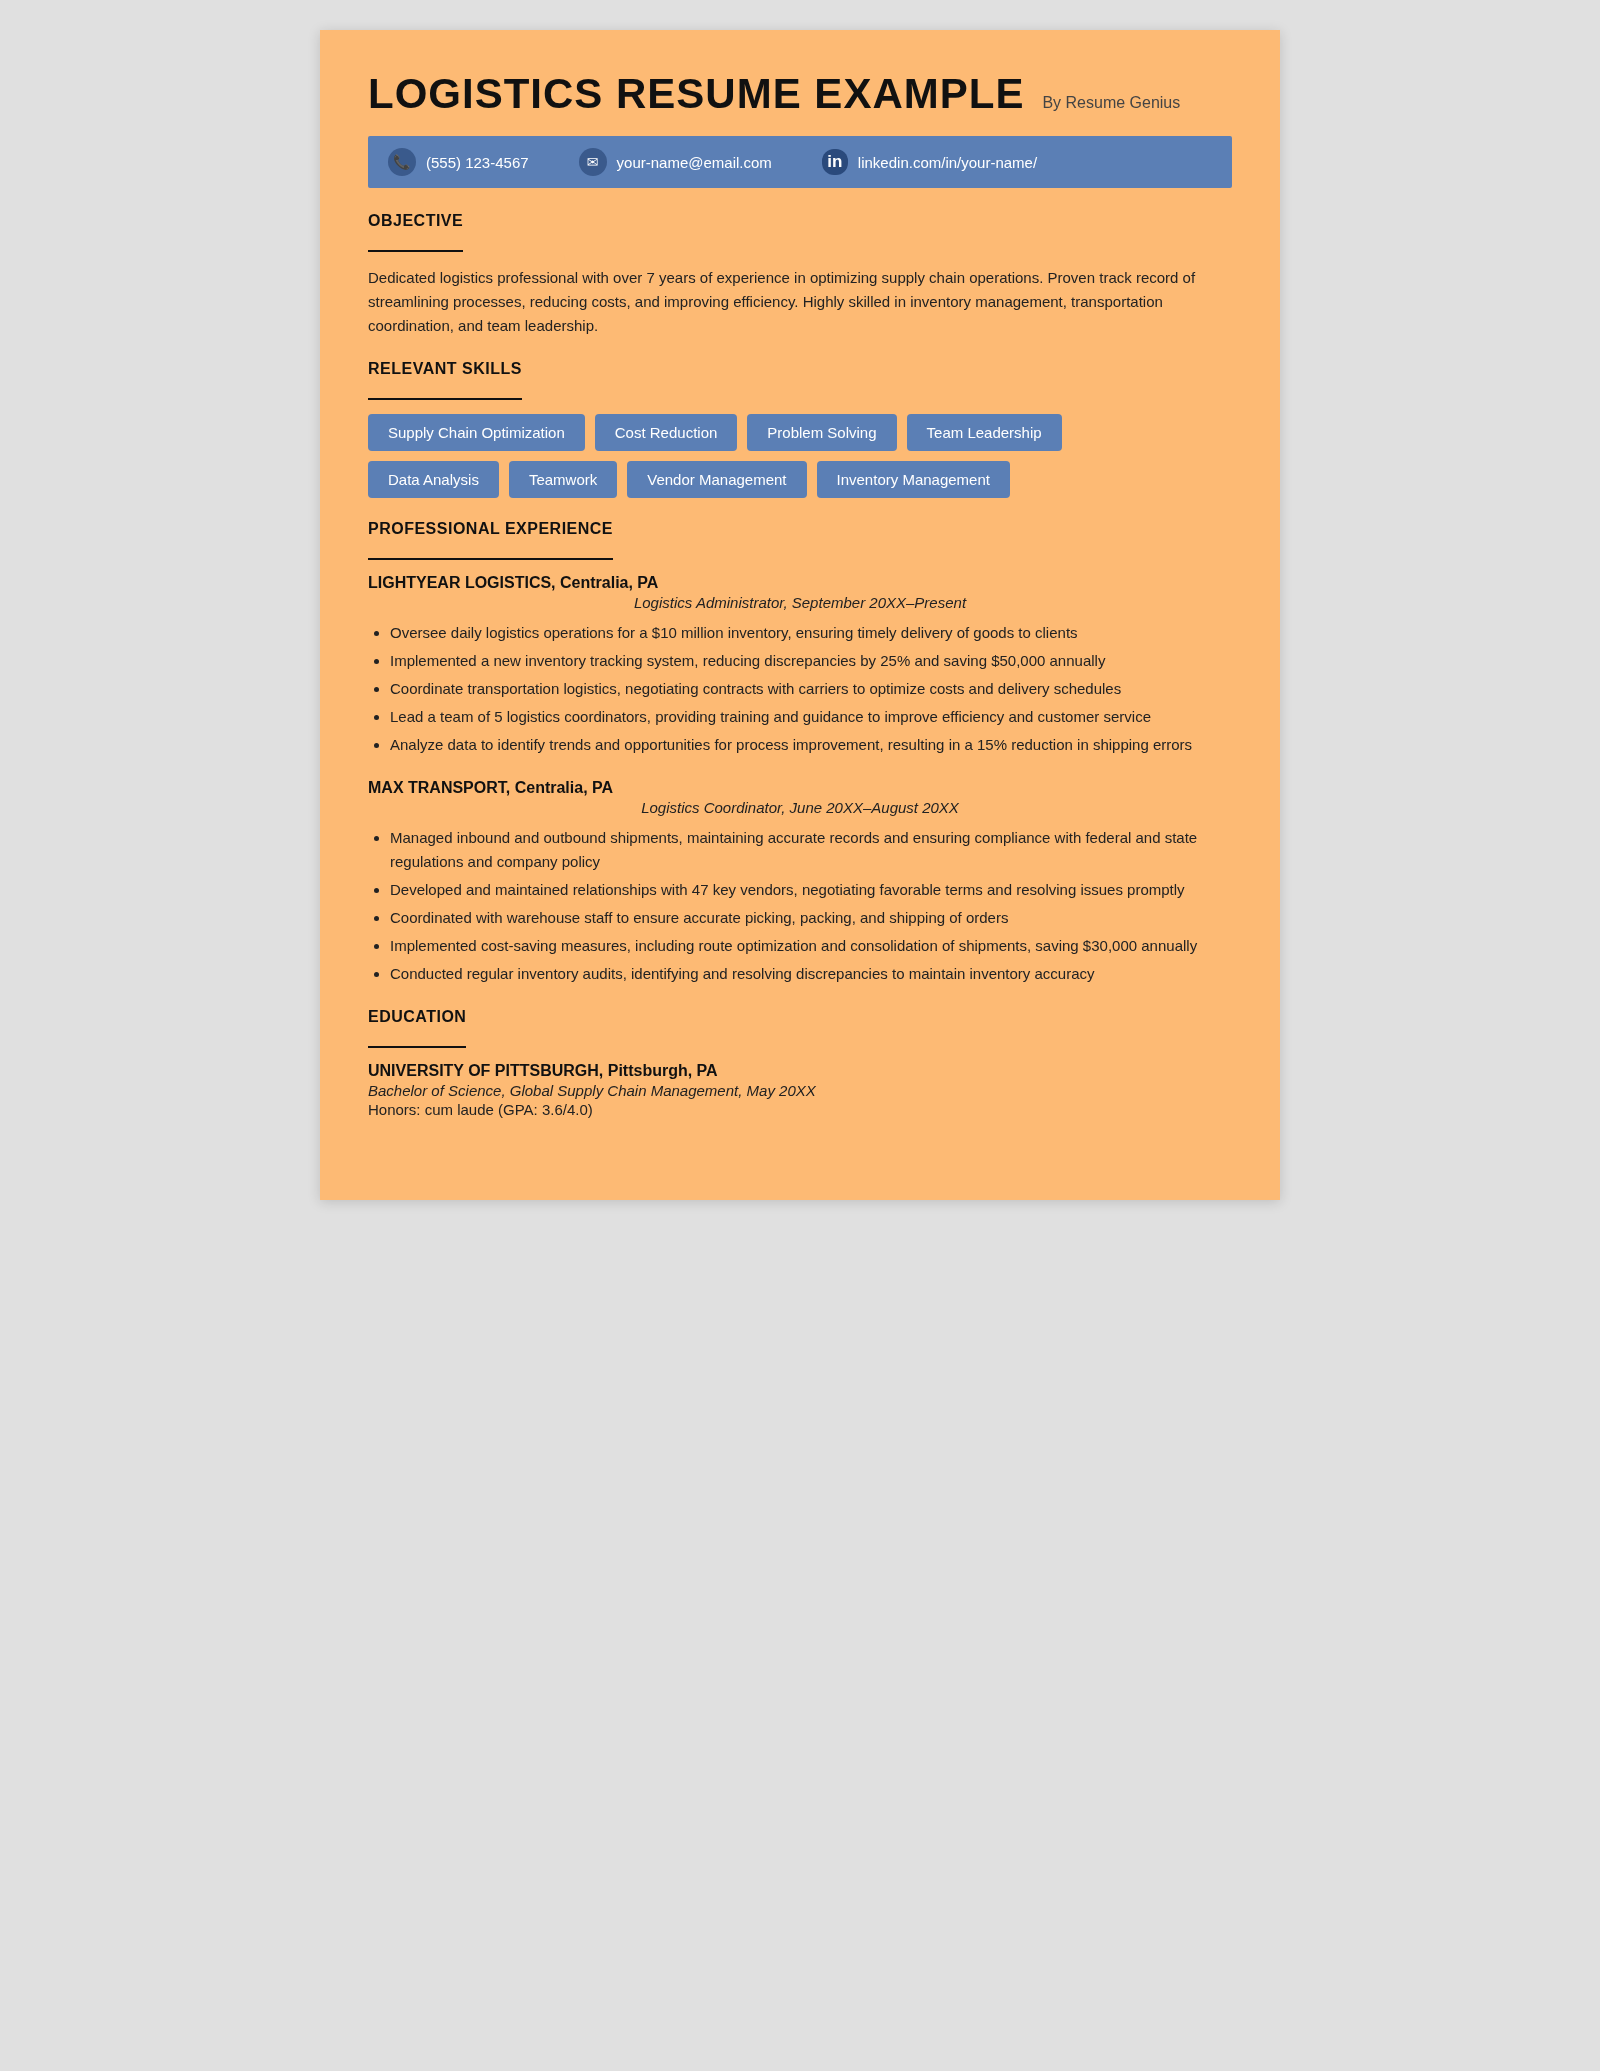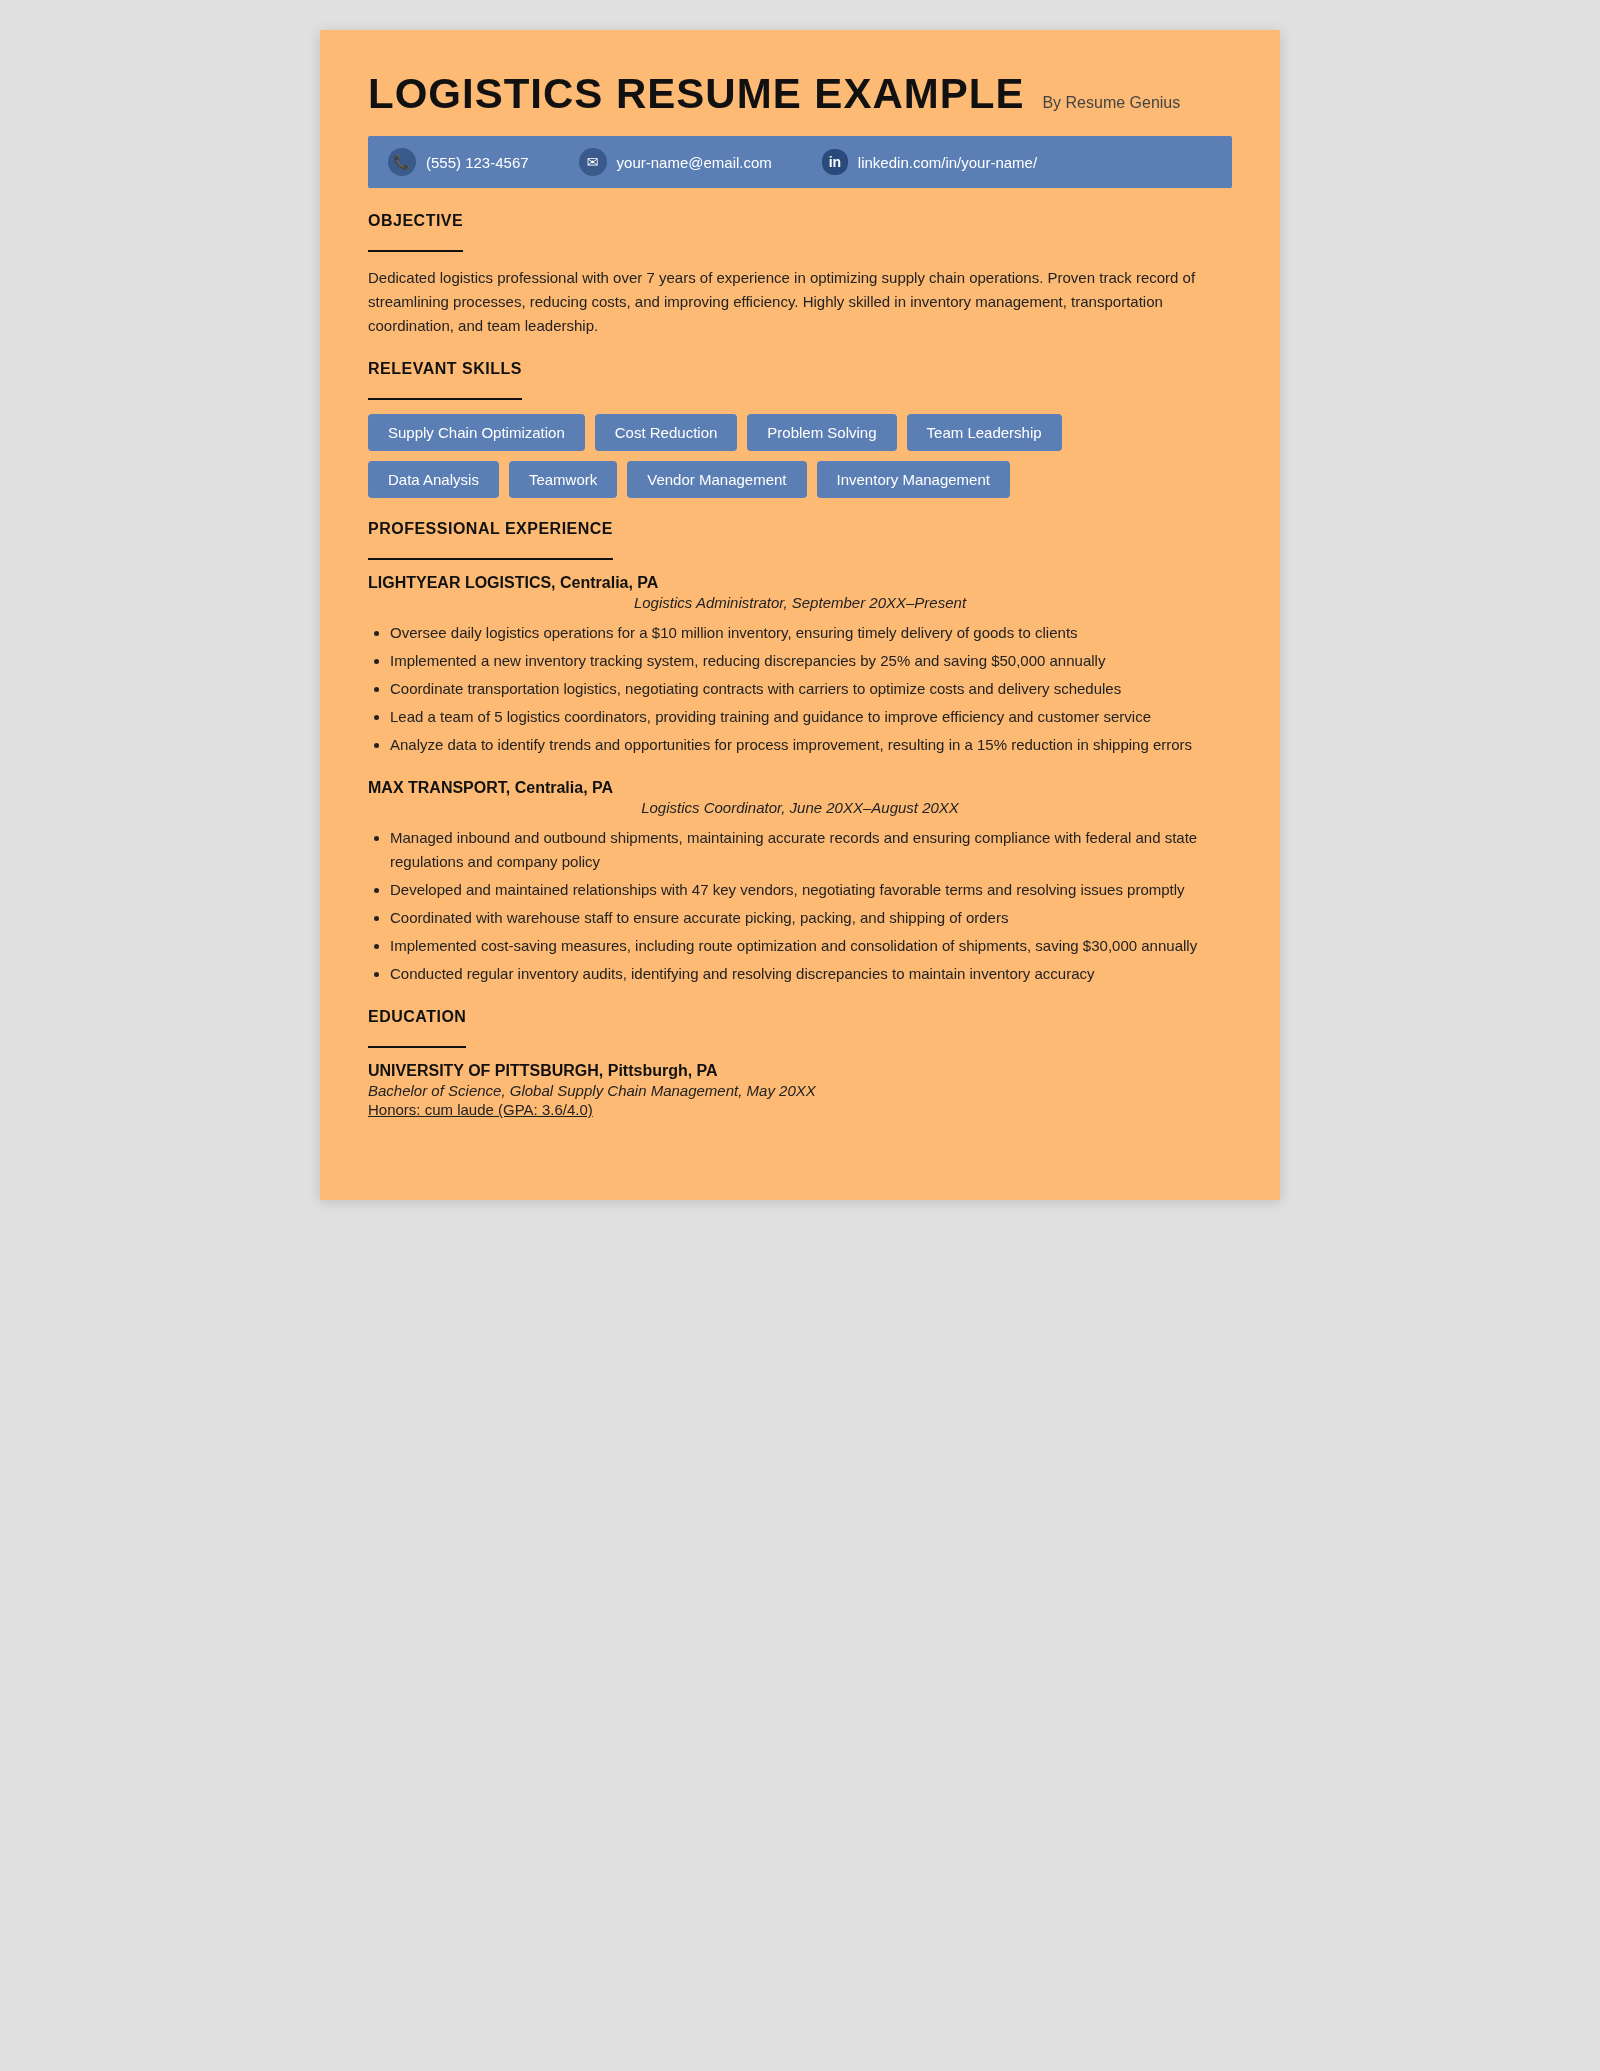"in" .linkedin-icon-box { font-size: 14px -> 17px }
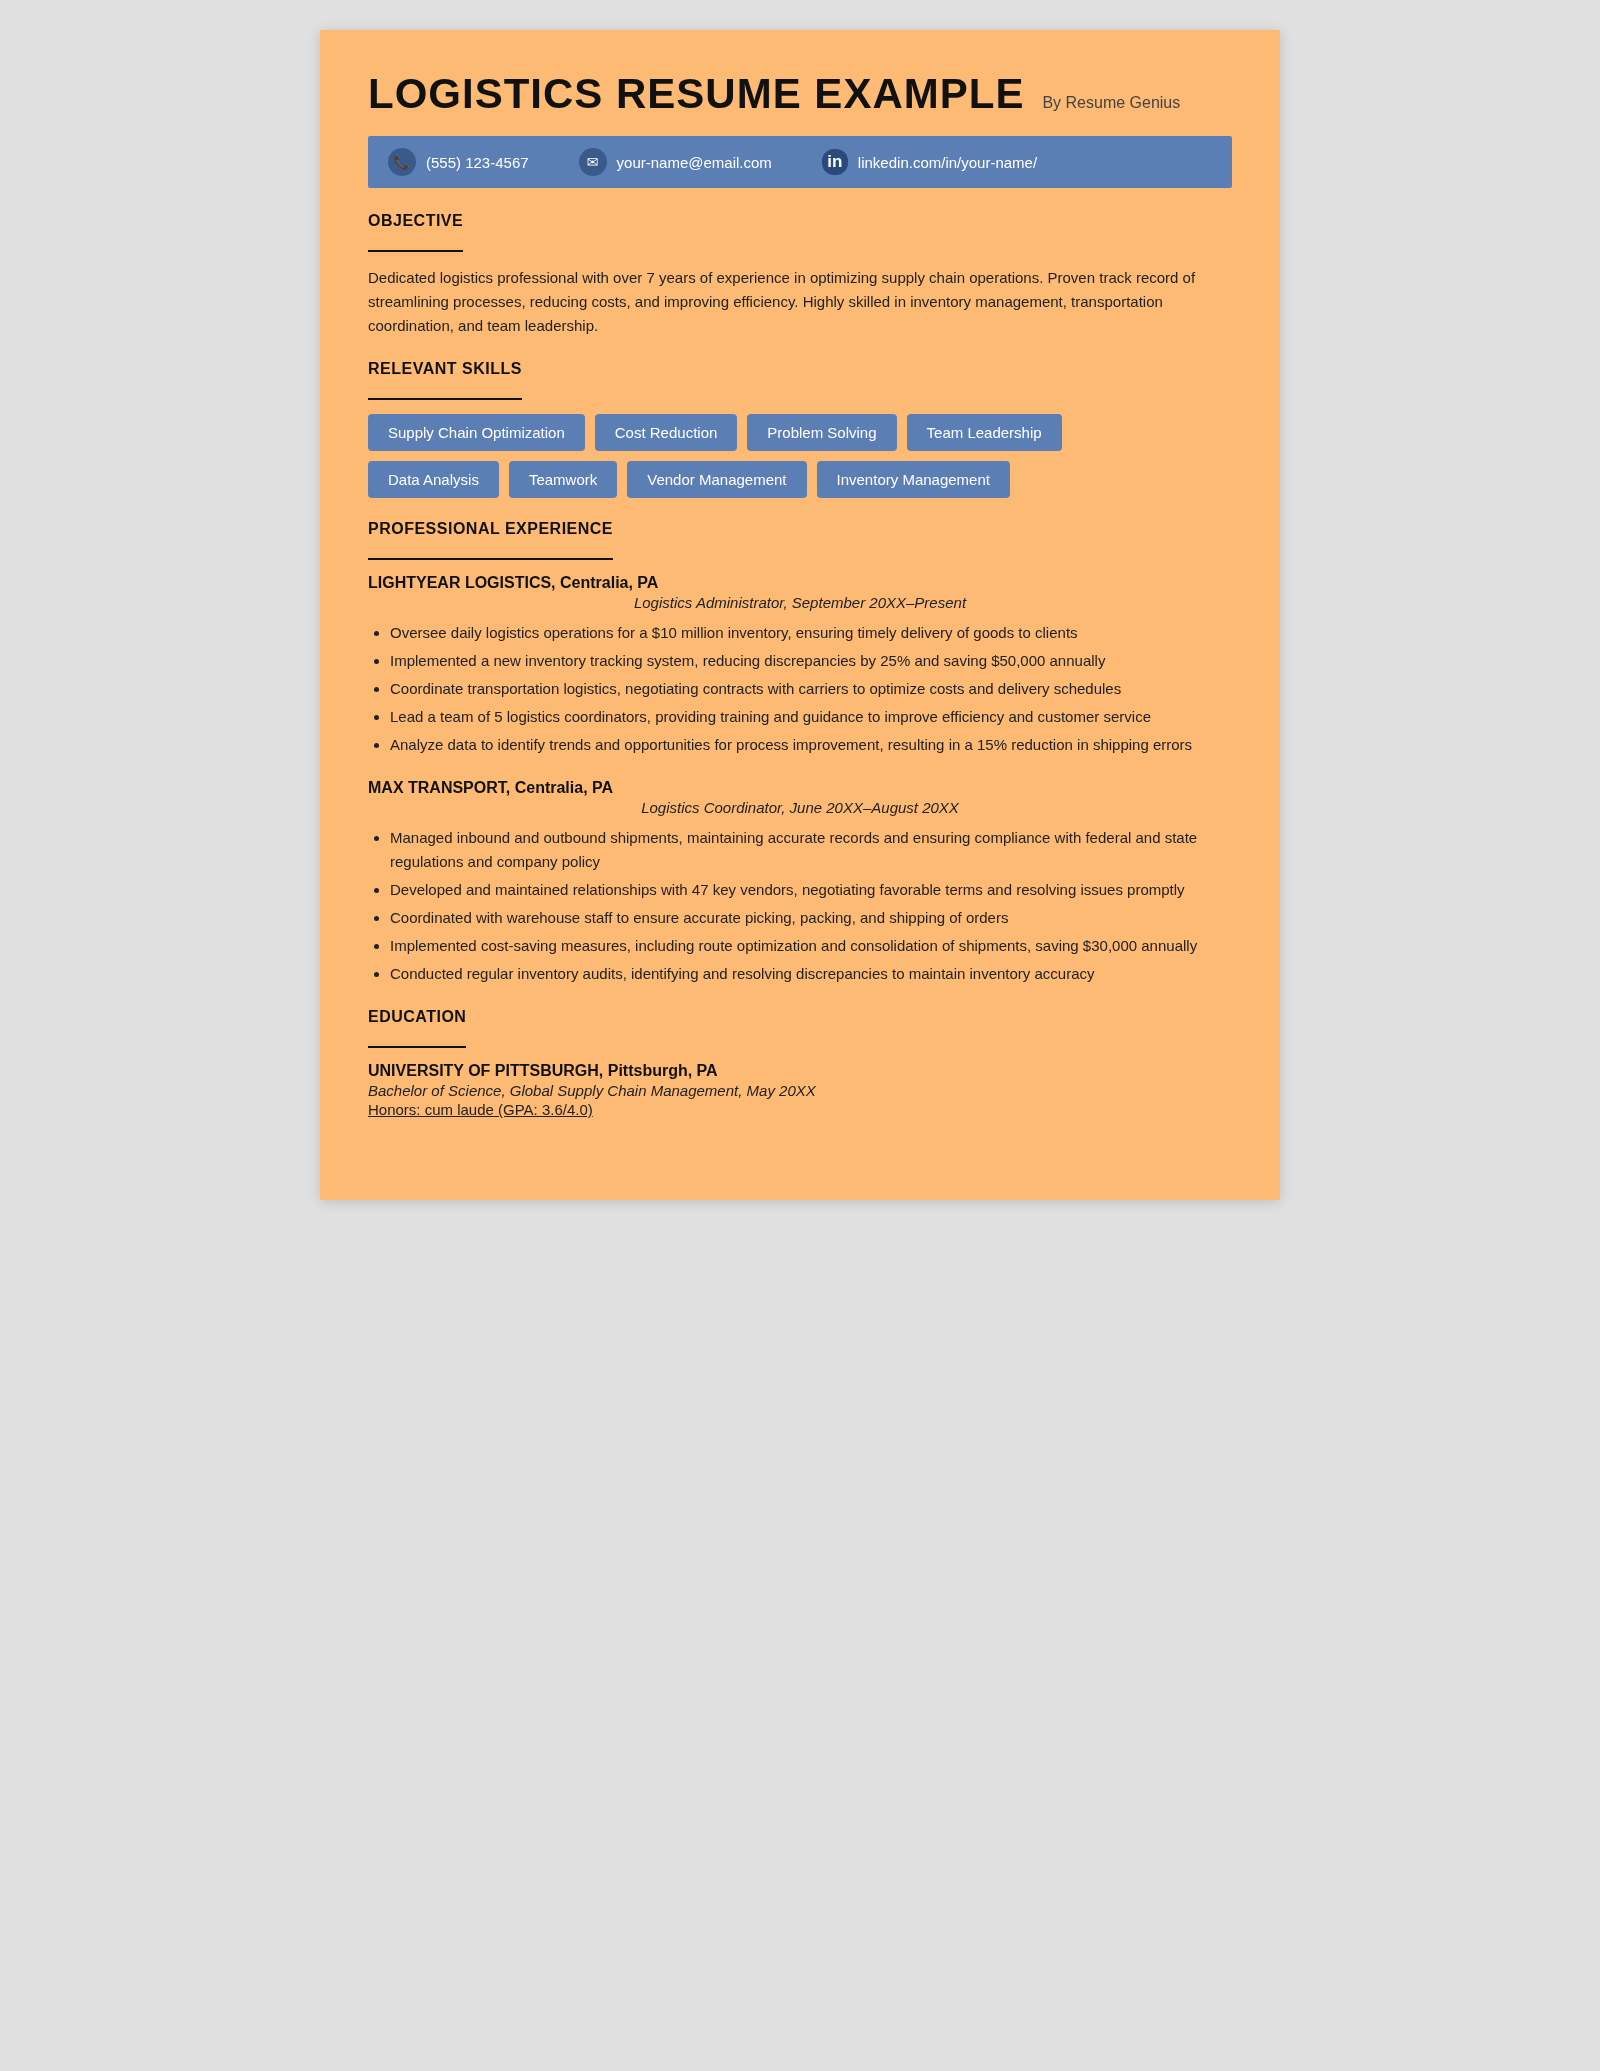"Honors: cum laude (GPA: 3.6/4.0)" .edu-honors { text-decoration: underline -> none }
